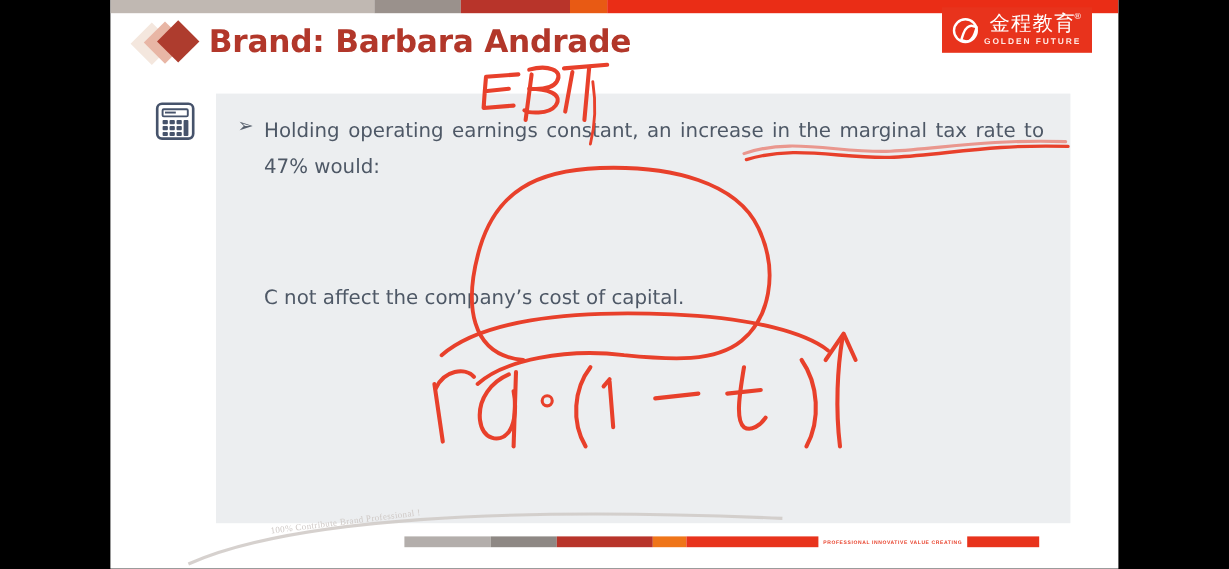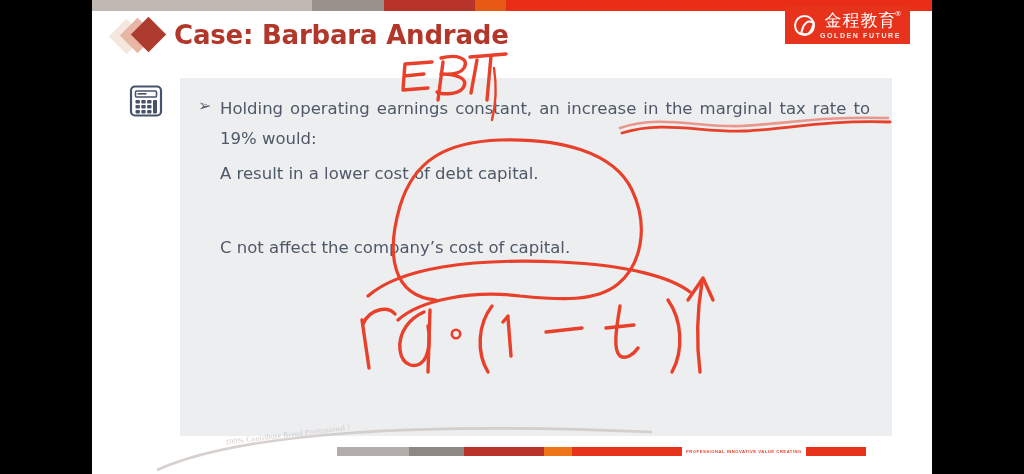"Case: Barbara Andrade" div { text: Case -> Brand }
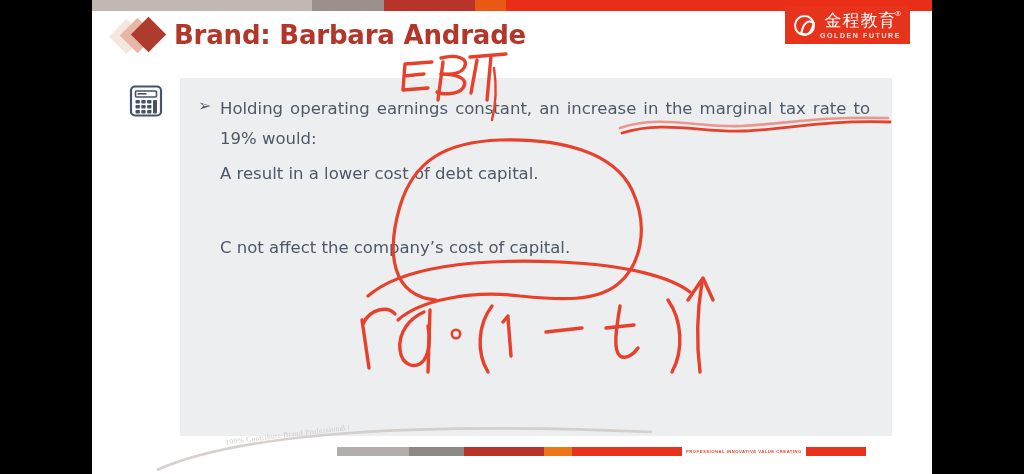"Holding operating earnings constant, an" div { text: 19% -> 47% }
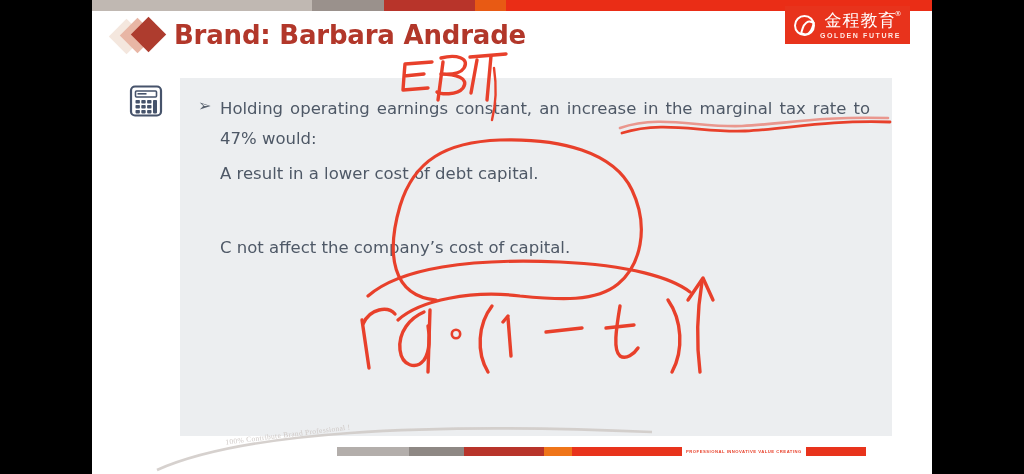"A result in a lower" div.choice { html: <div>A result in a lower cost of debt capital.</div> -> none }
